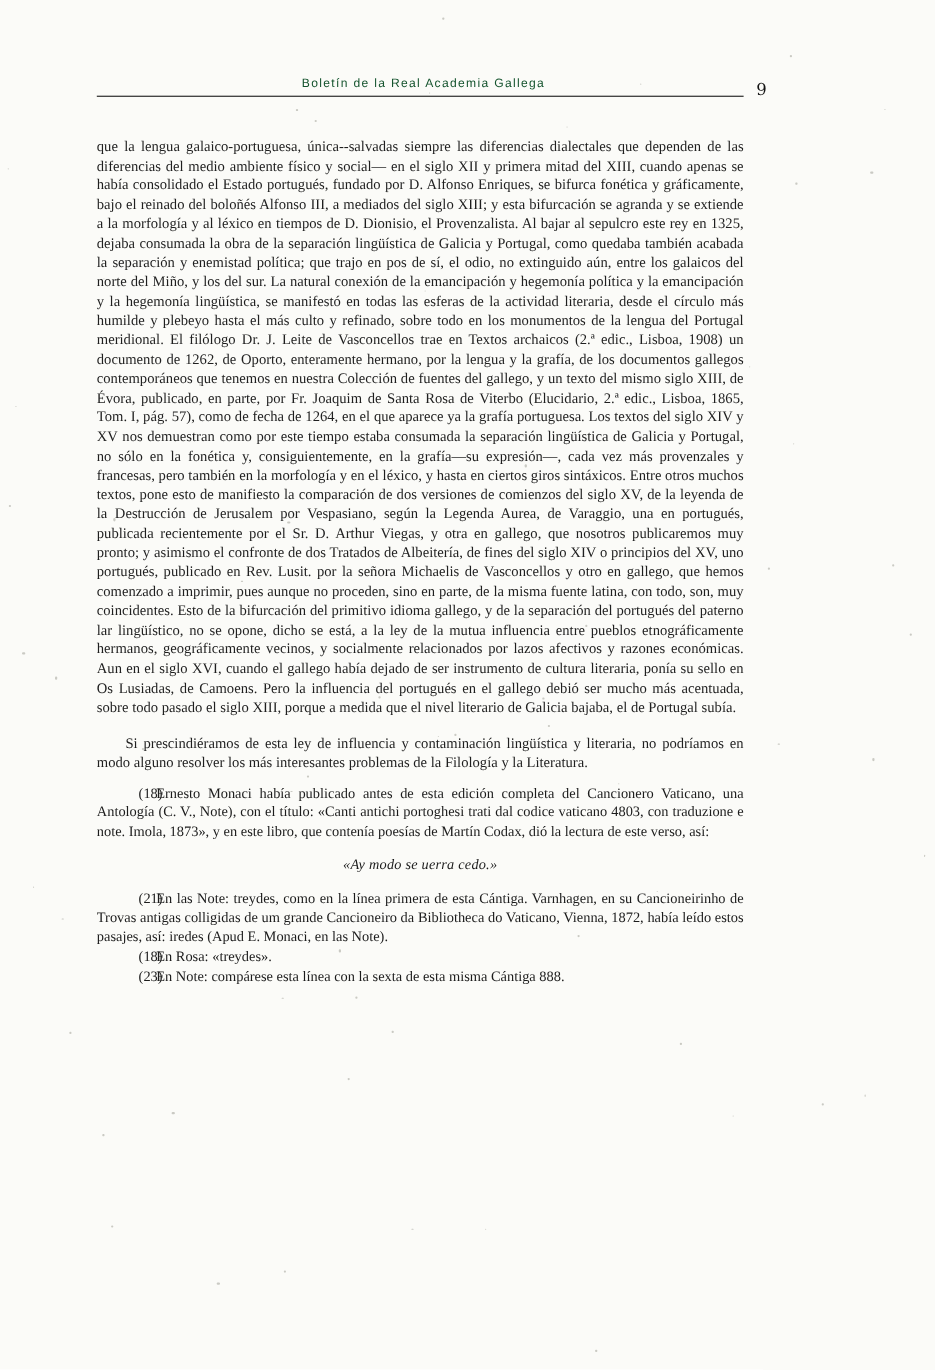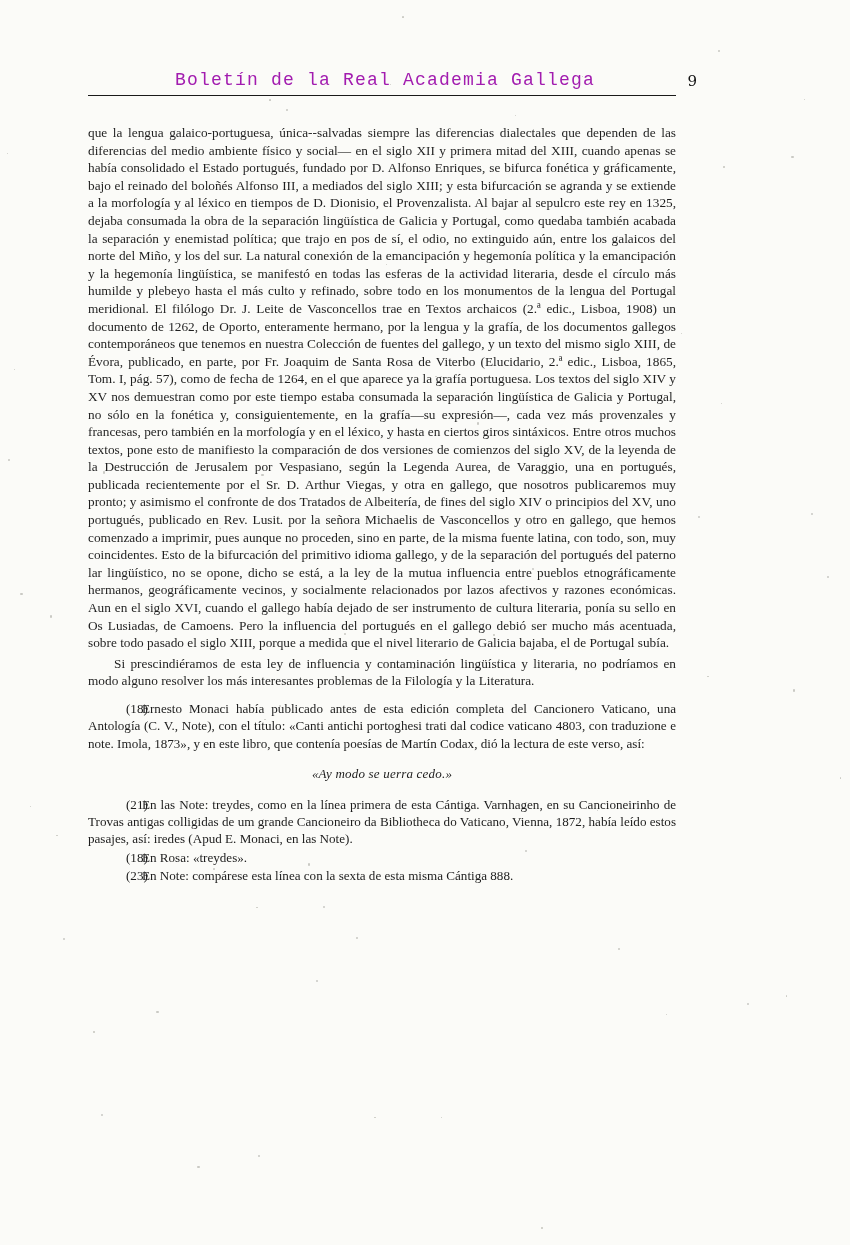"Boletín de la Real Academia" .header-title { color: #a21caf -> #14532d; font-family: Liberation Mono, monospace -> Liberation Sans, sans-serif; font-size: 18px -> 11px }
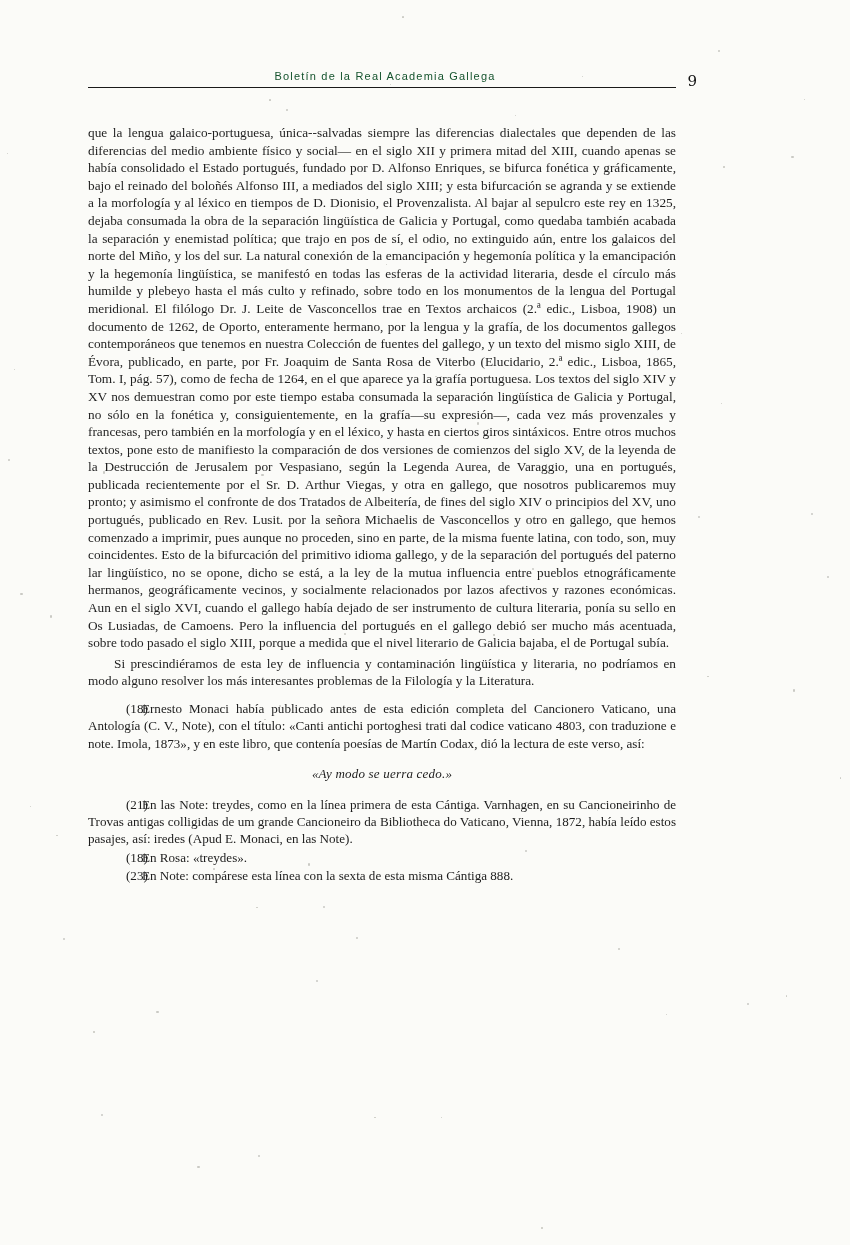"Si prescindiéramos de esta ley" .body-block p + p { margin-top: 3px -> 15px }
